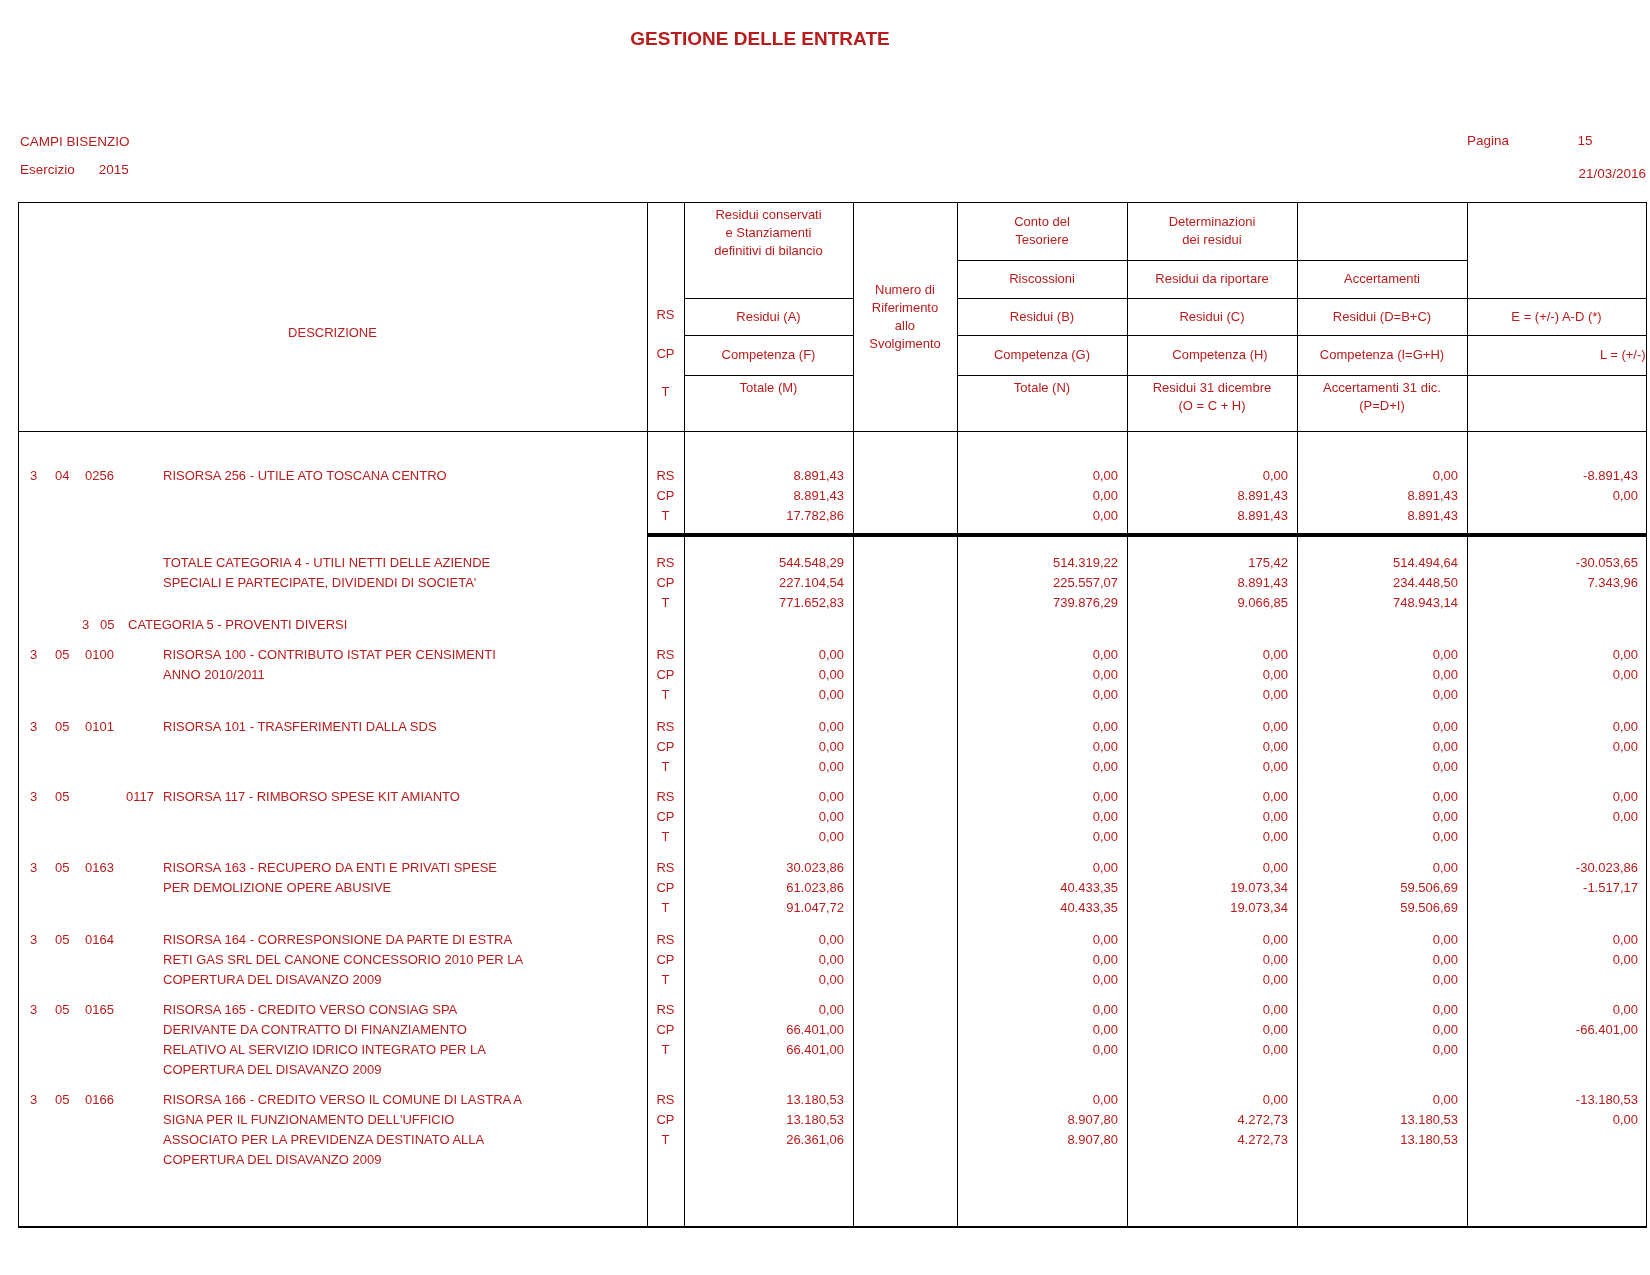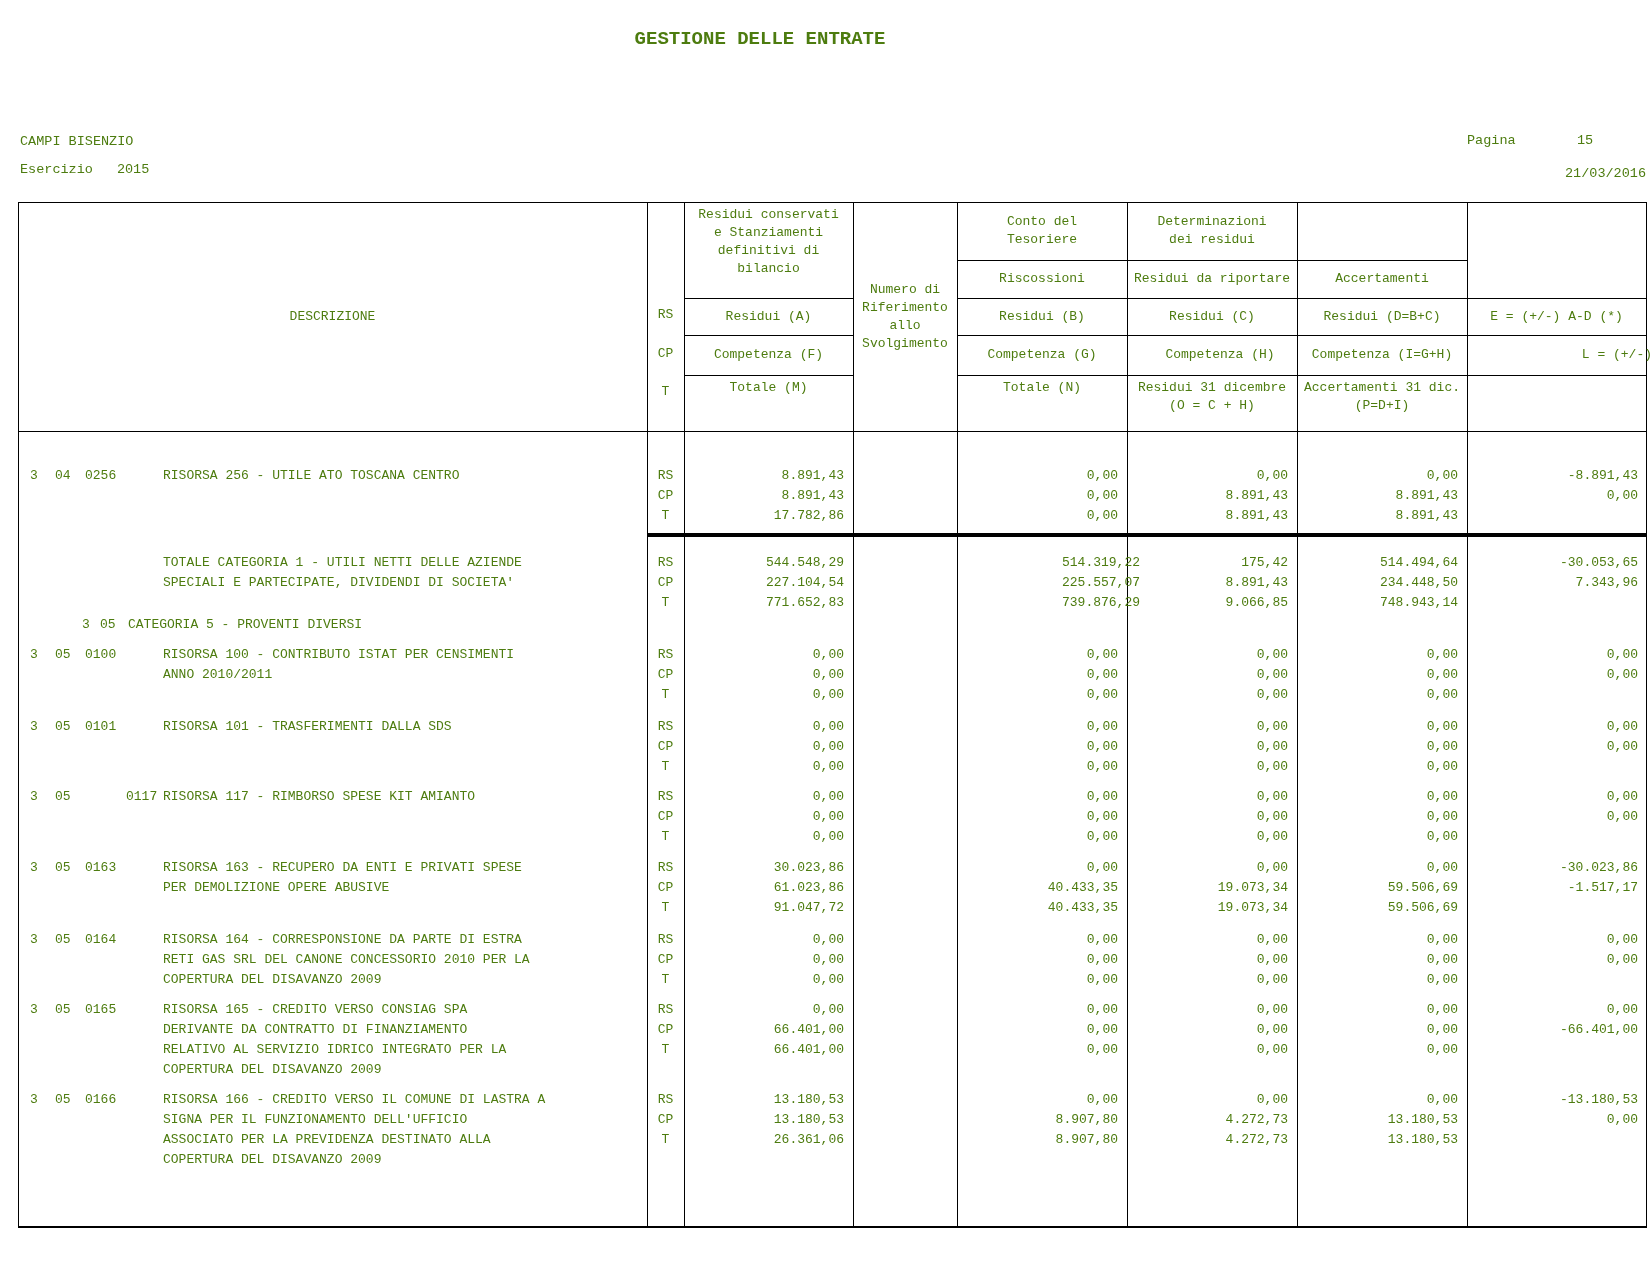"GESTIONE DELLE ENTRATE" .page { color: #4d7c0f -> #b91c1c; font-family: Liberation Mono, monospace -> Liberation Sans, sans-serif }
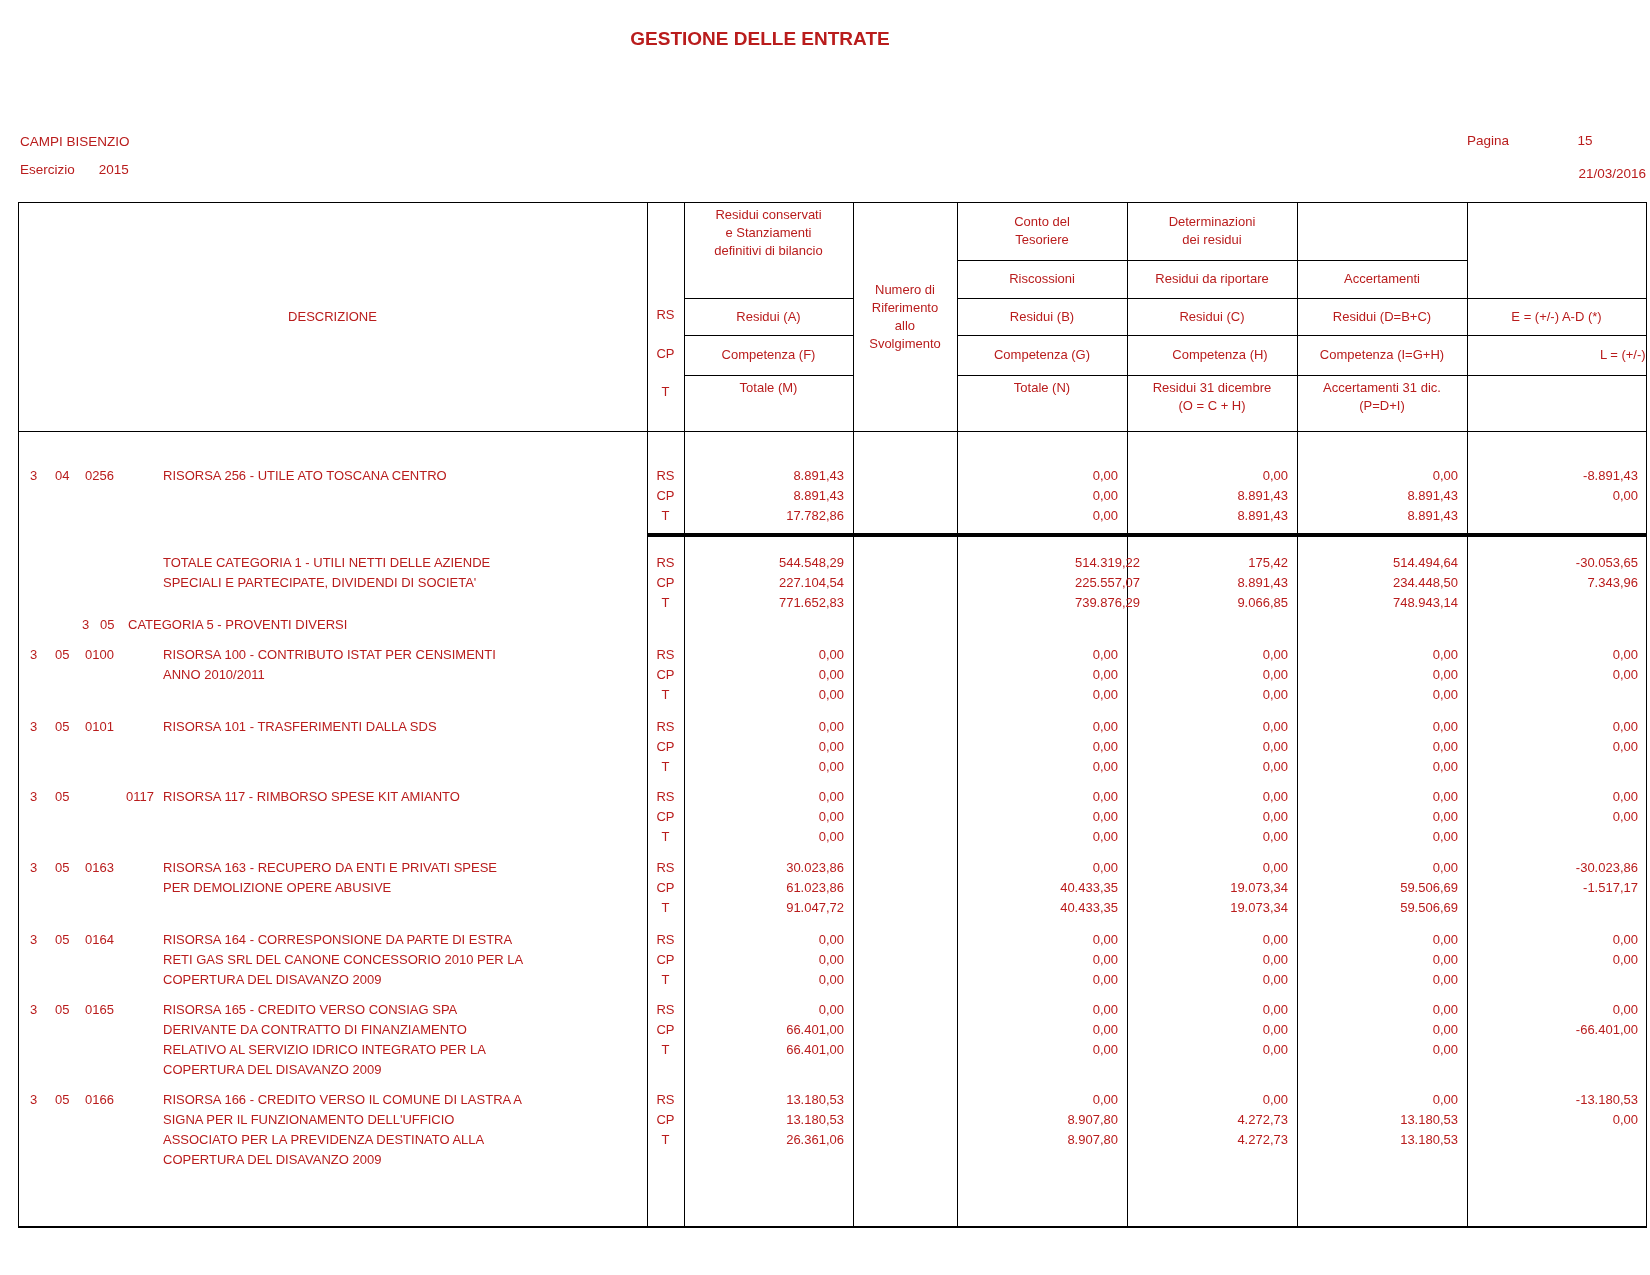"DESCRIZIONE" div.hcell { top: 0 -> 16px }
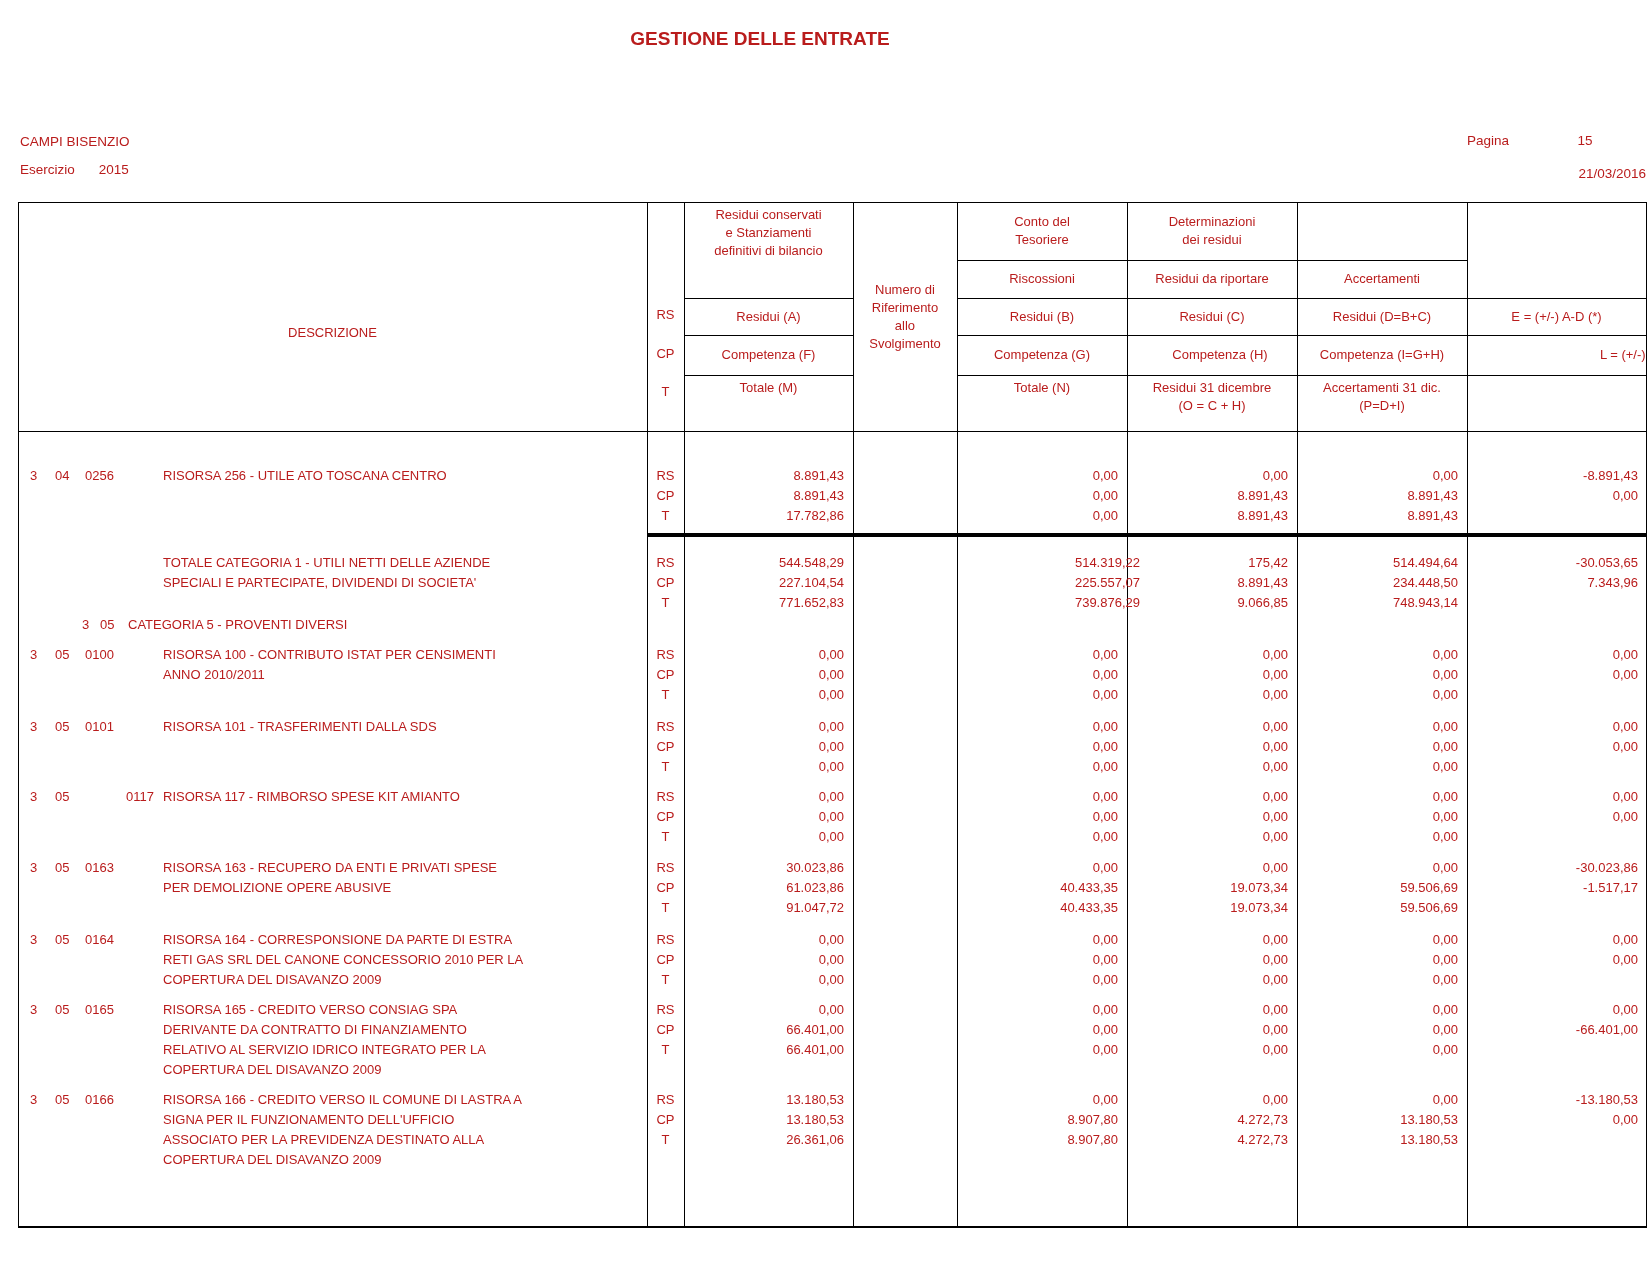"TOTALE CATEGORIA 1 - UTILI" div.bdesc { text: 1 -> 4 }
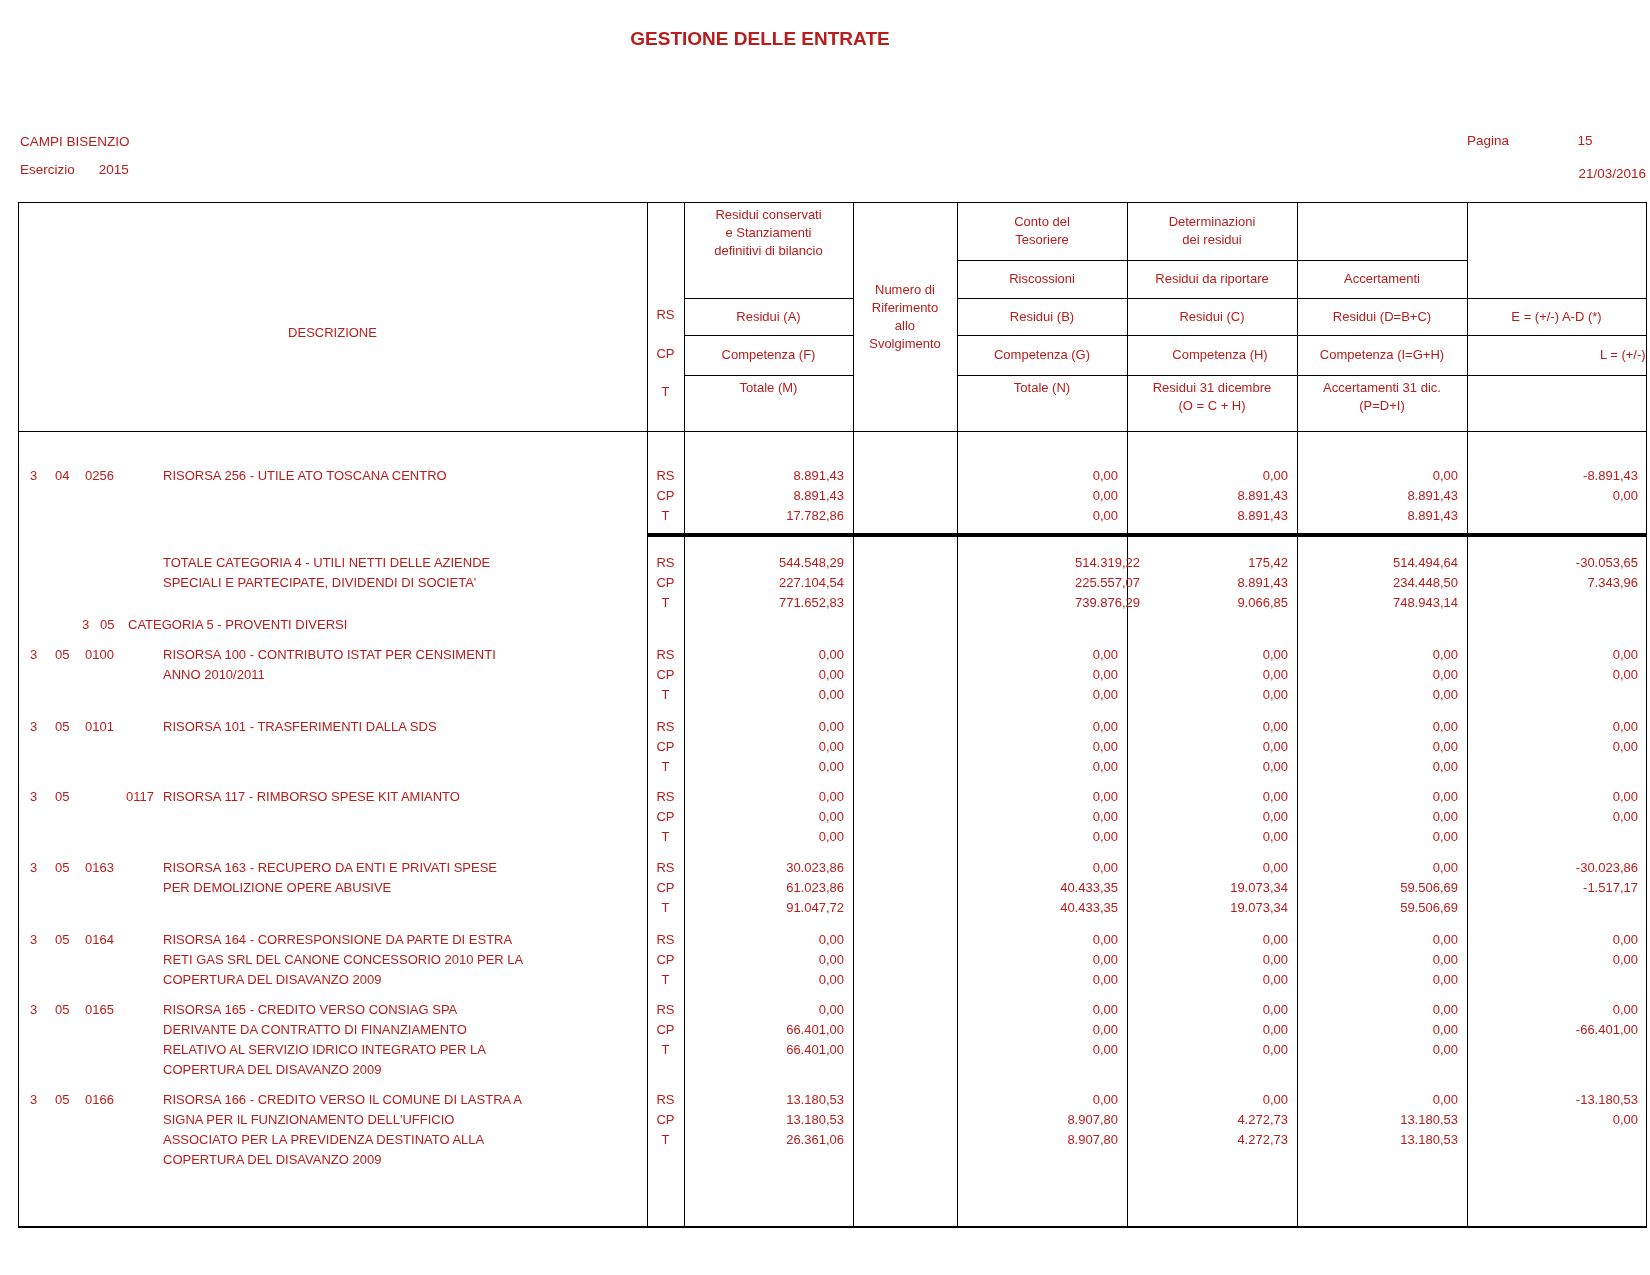"514.319,22" div.bvals { left: 961px -> 939px }
